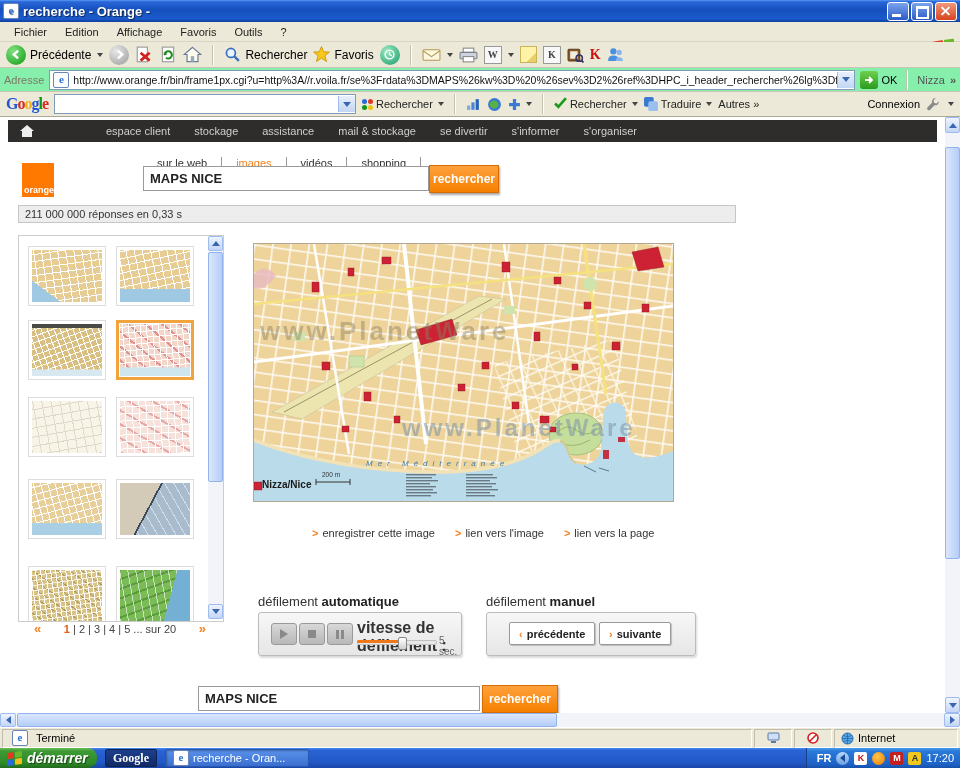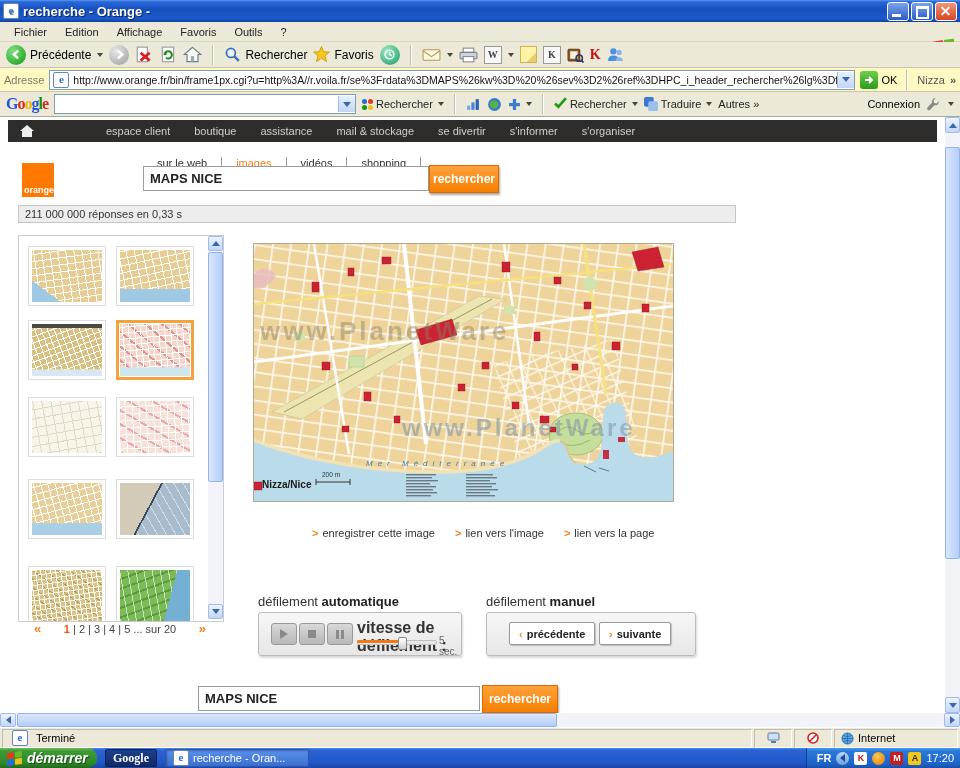"Adresse" #addressbar { background: #fef9c3 -> #86efac }
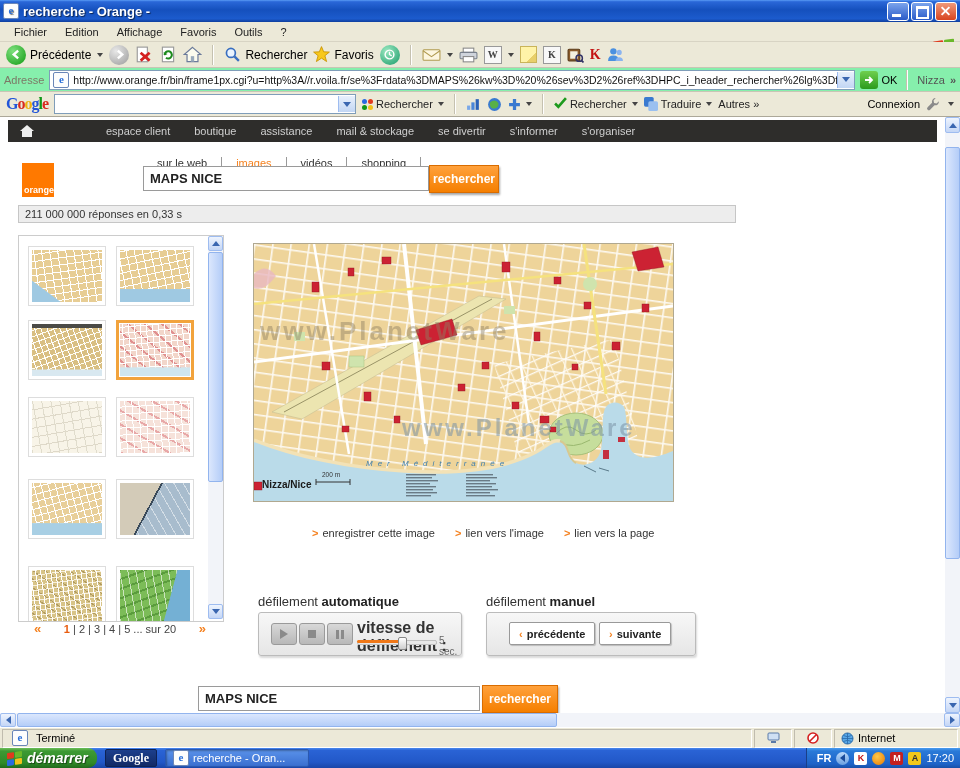"boutique" span { text: boutique -> stockage }
